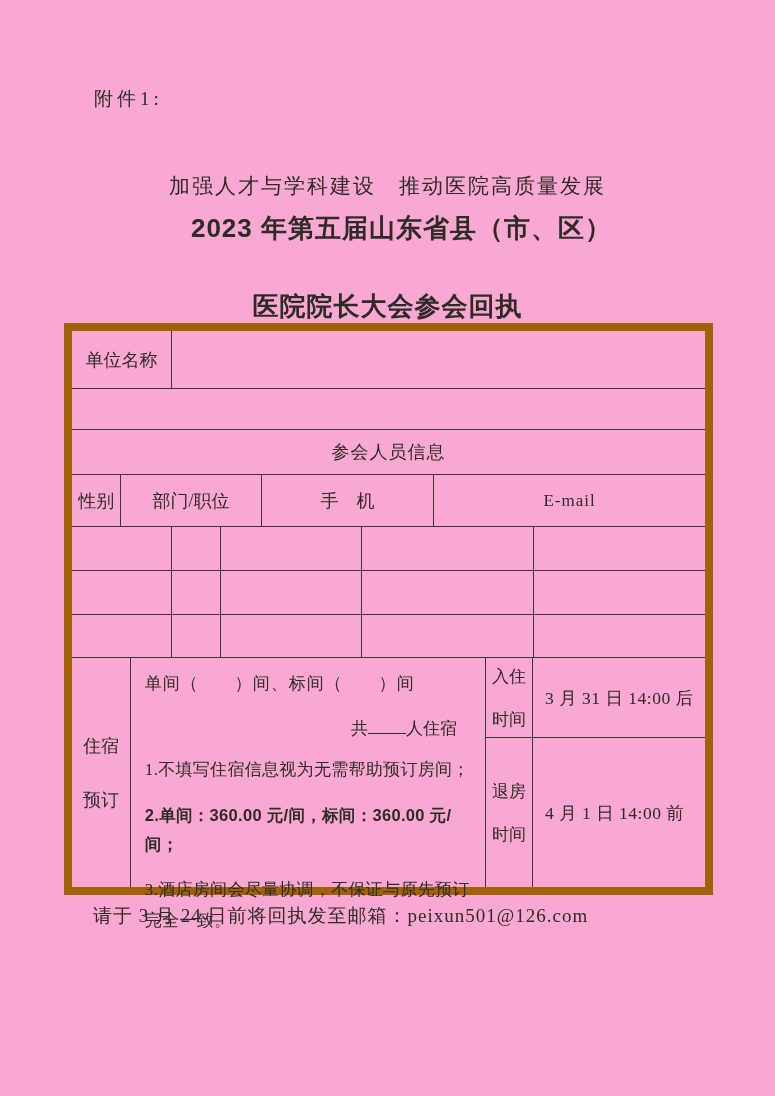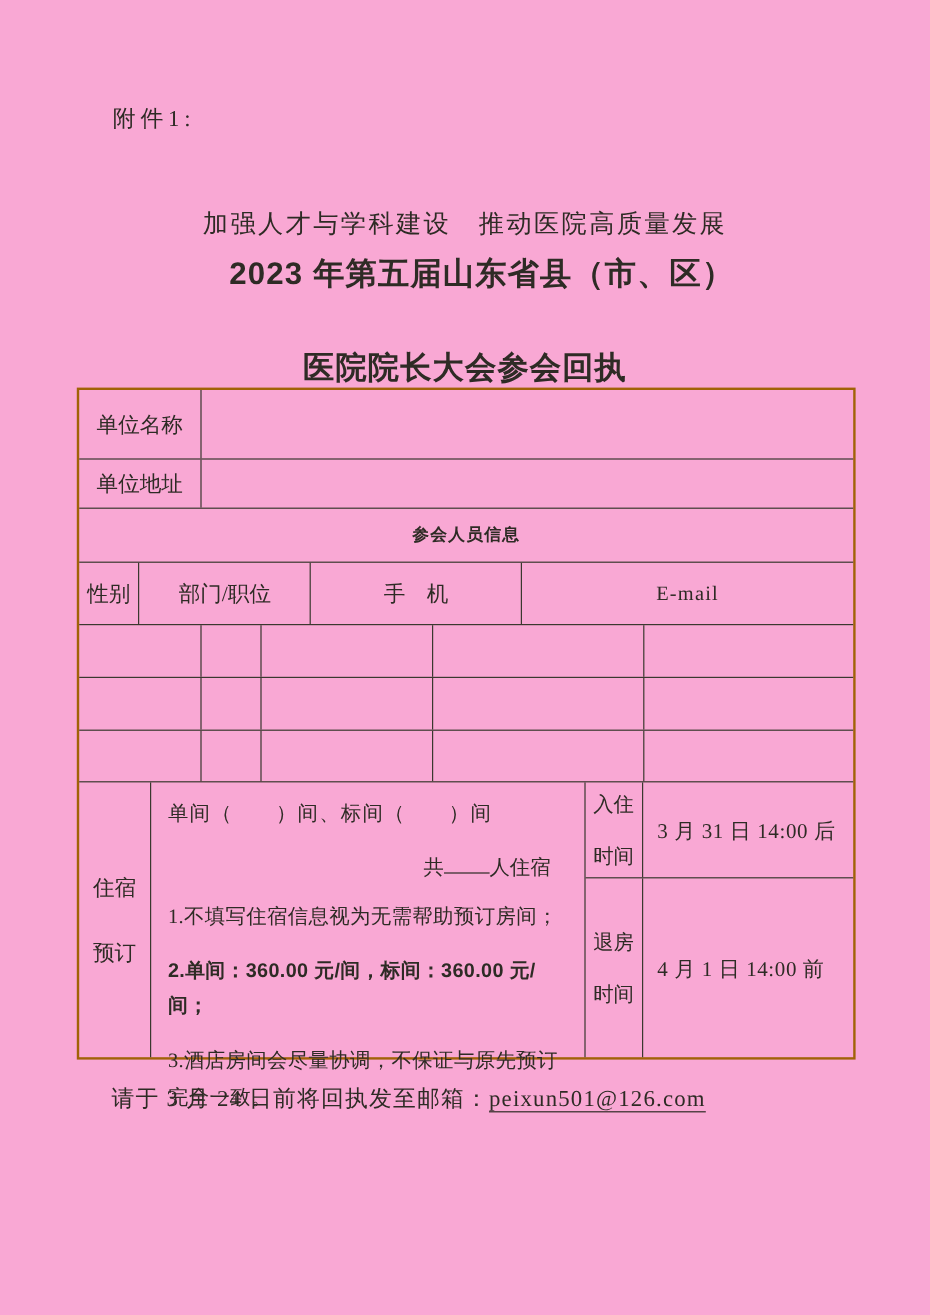"单位名称" .form-table { border: 2px solid #a16207 -> 8px solid #a16207 }
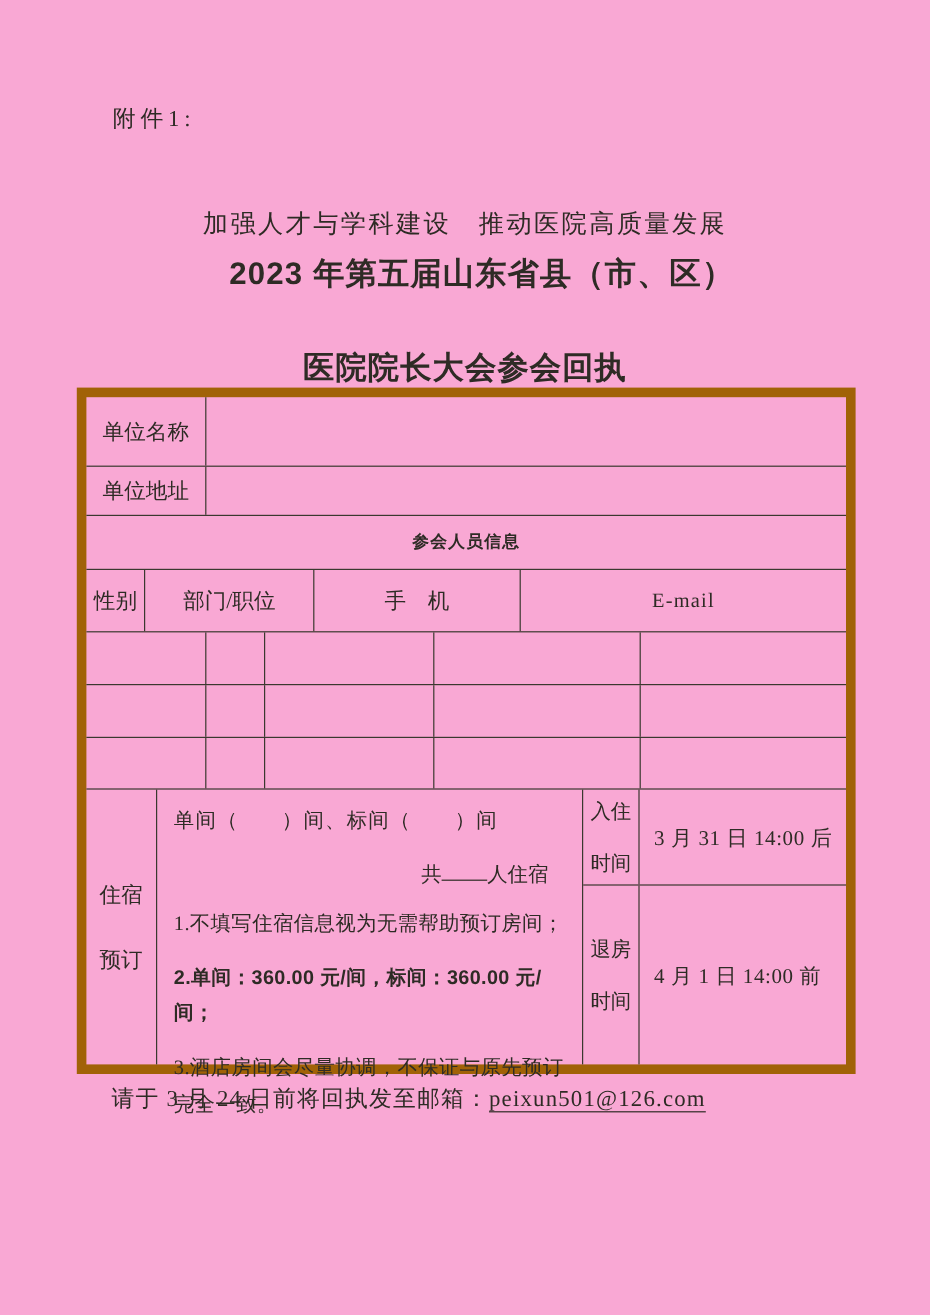"单位地址" div.cell { html: <div>单位地址</div> -> none }
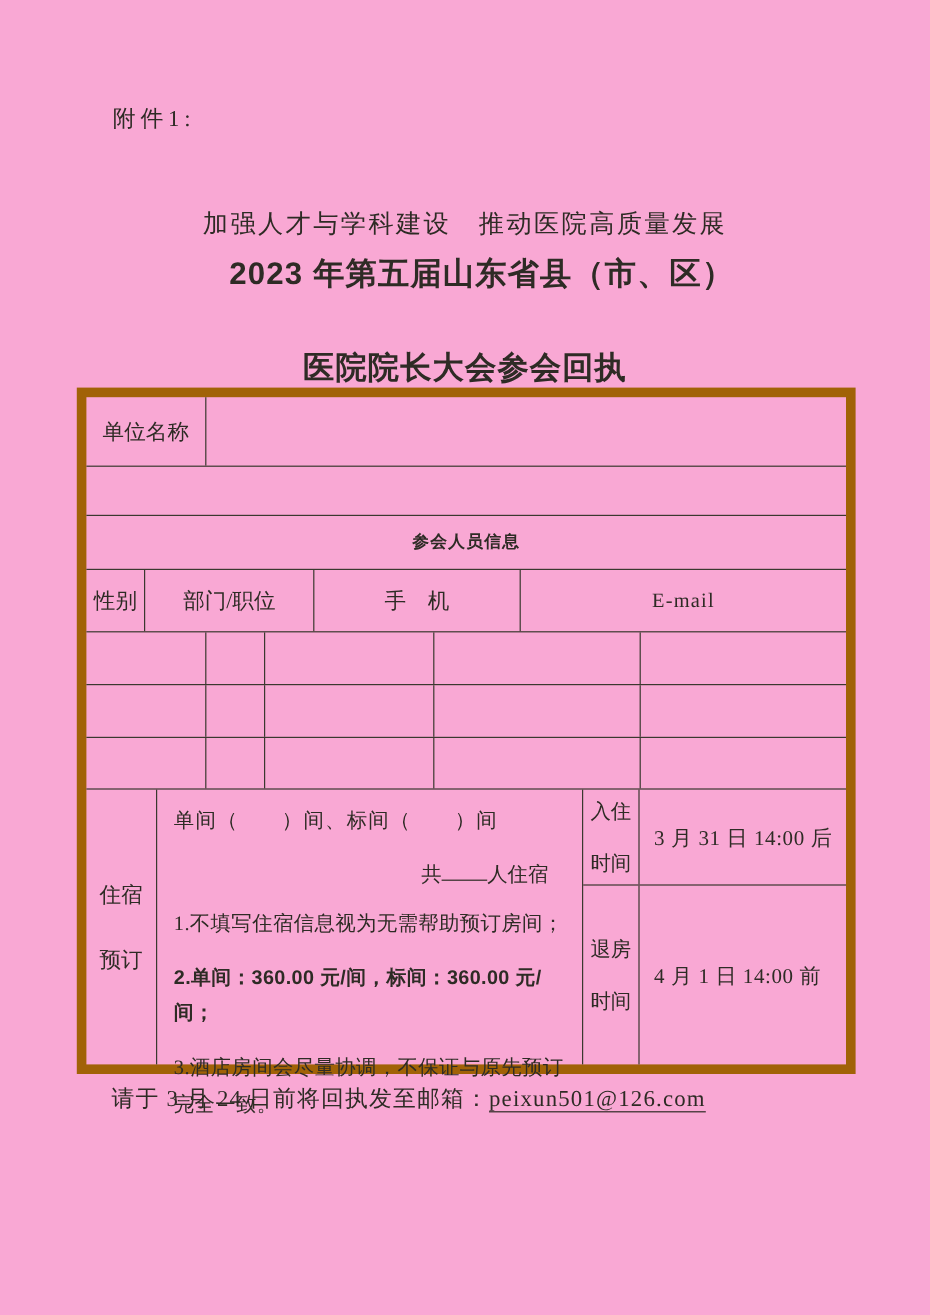"参会人员信息" .r-section { font-size: 14px -> 18px; font-weight: bold -> none }
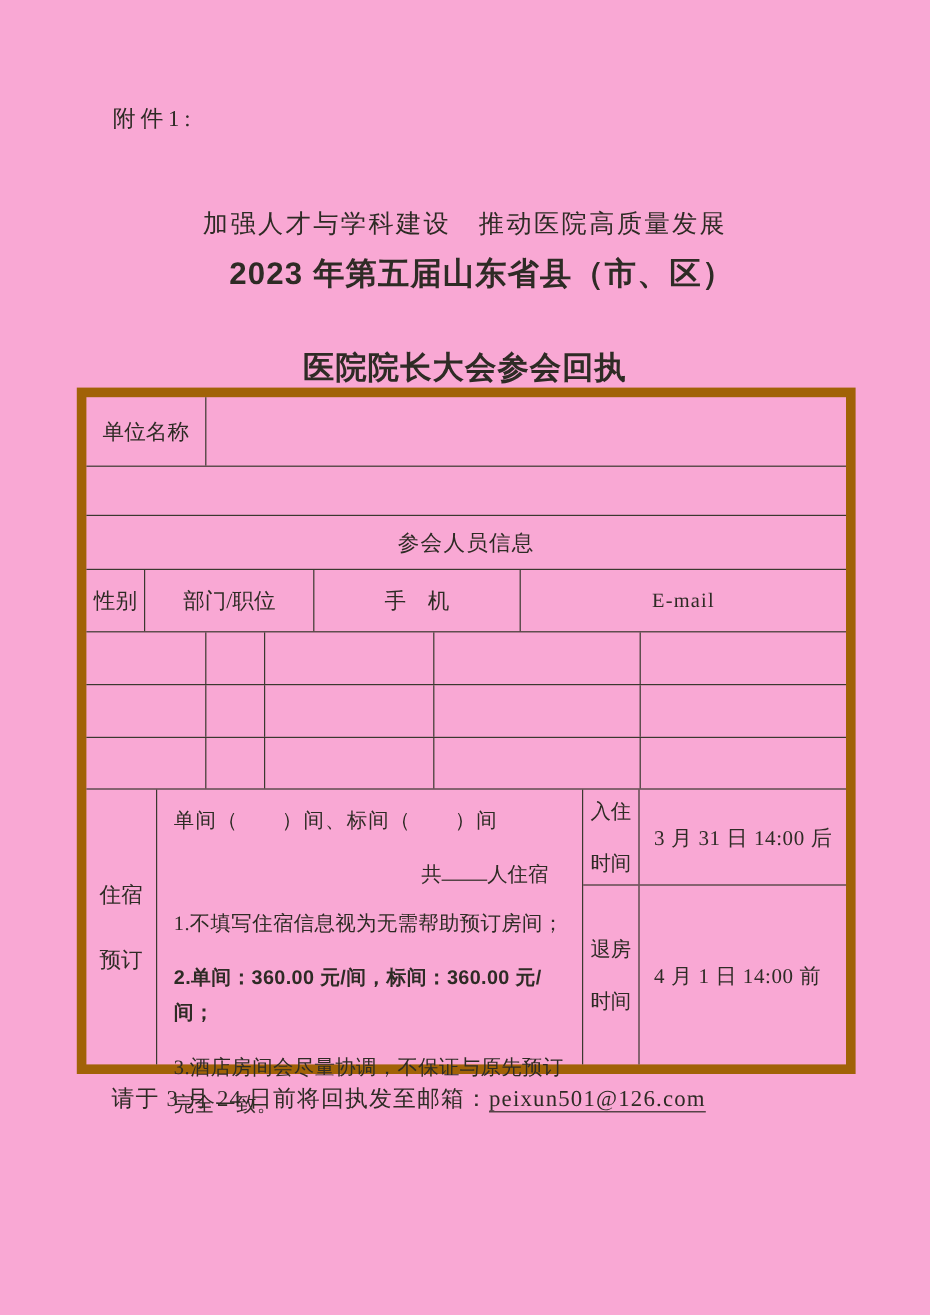"peixun501@126.com" .footer .email { text-decoration: underline -> none }
